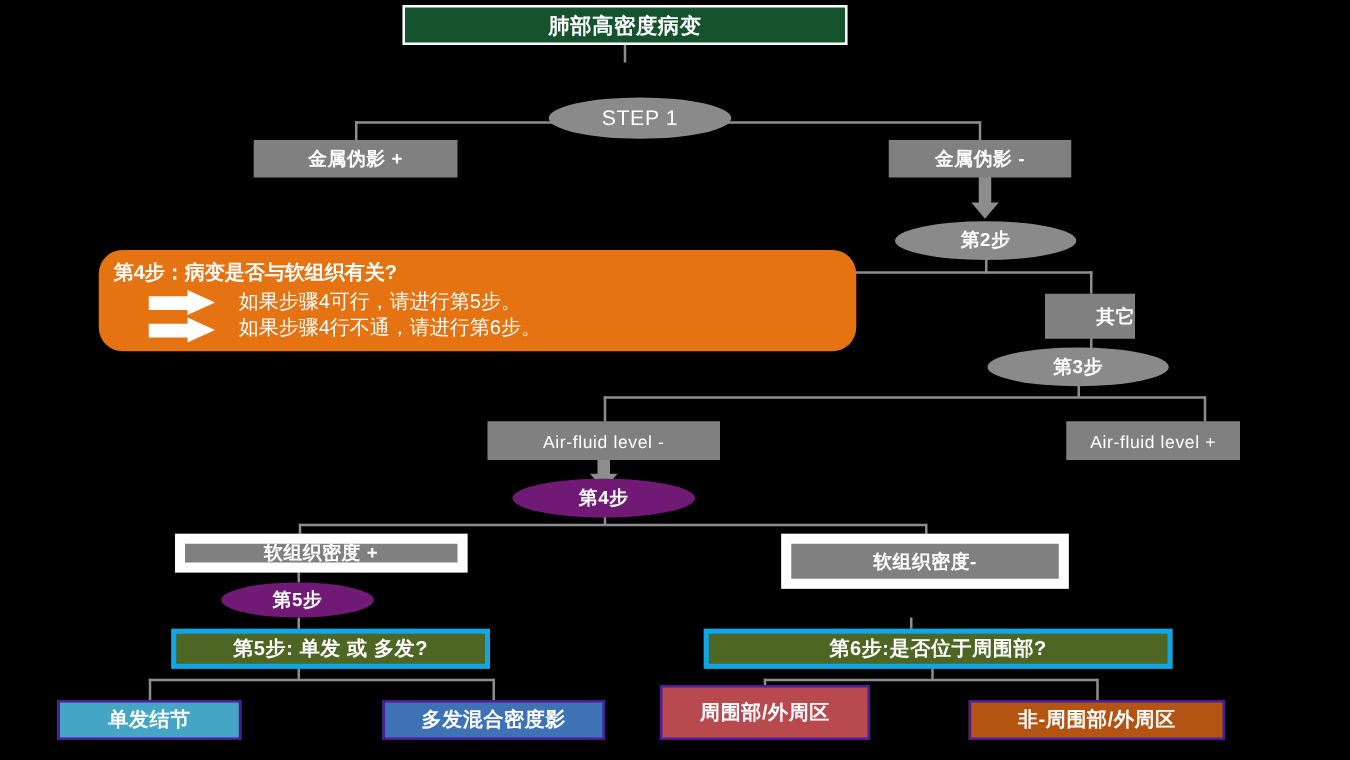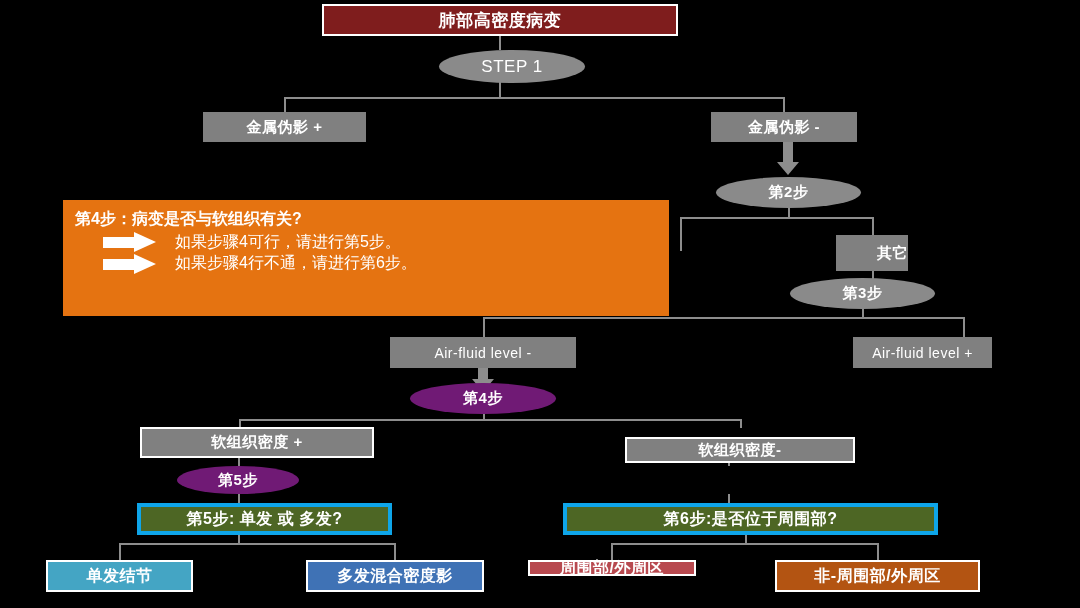"肺部高密度病变" .root-box { background: #7f1d1d -> #14532d }
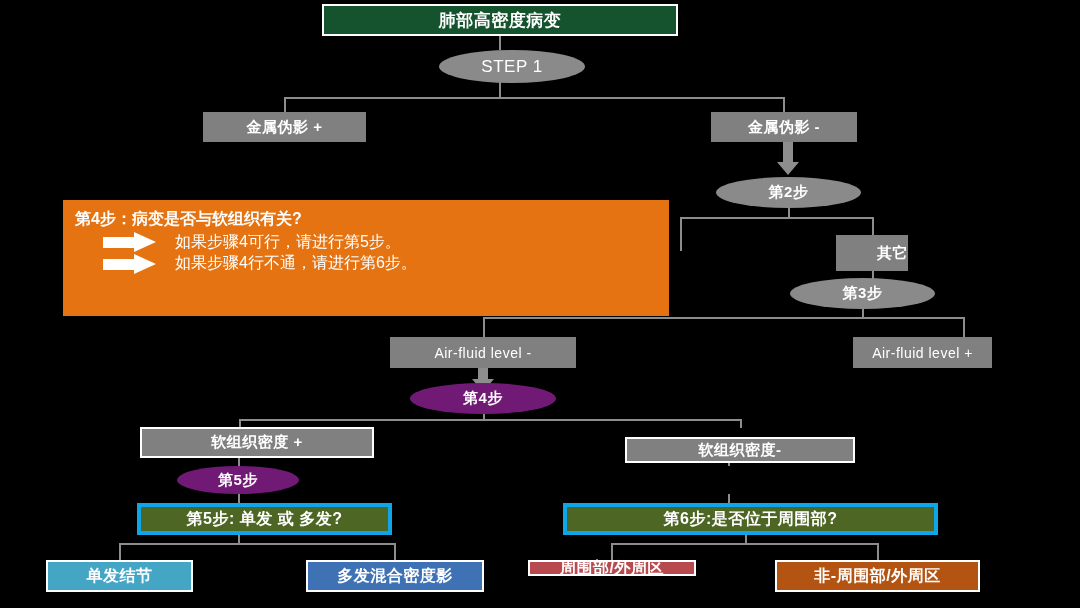"STEP 1" .step1 { margin-top: none -> 28px }
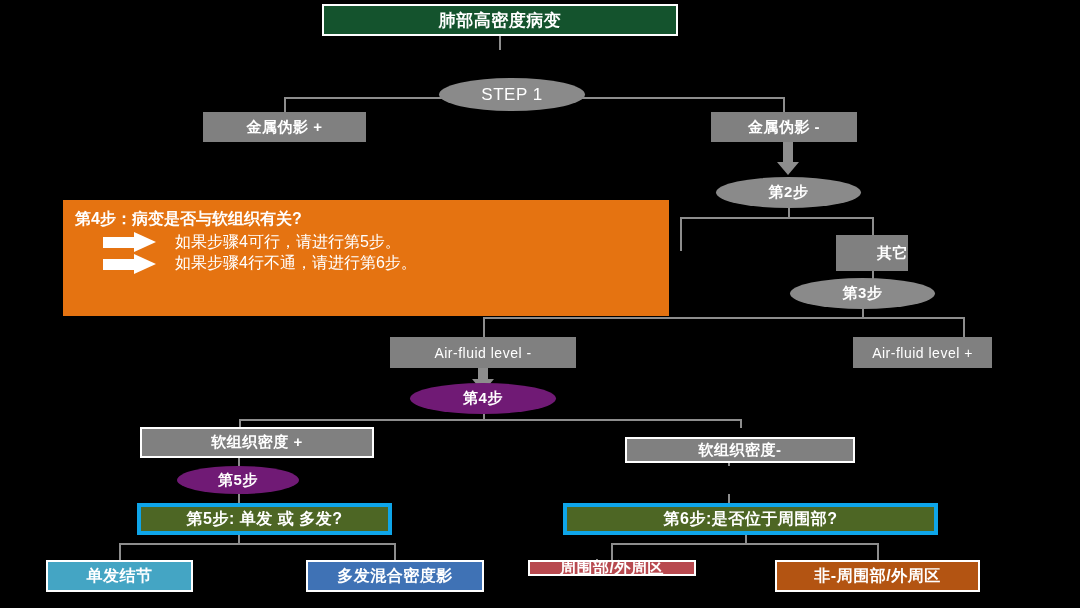"第4步：病变是否与软组织有关?" div.callout { border-radius: none -> 19px; height: 116px -> 81px; left: 63px -> 79px }
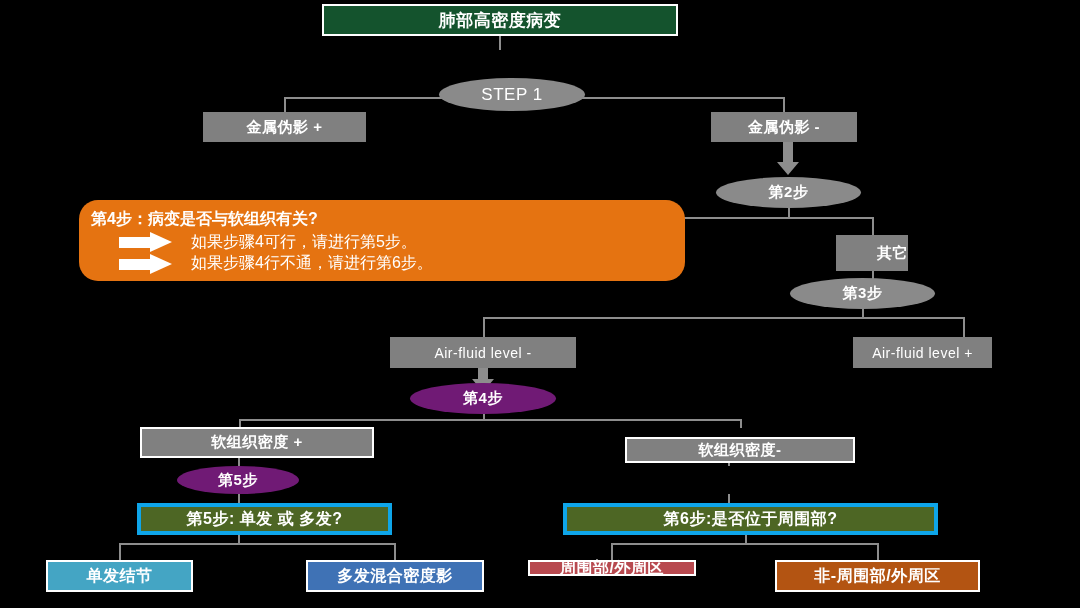"软组织密度 +" .rect.bordered { border: 2px solid #ffffff -> 8px solid #ffffff }
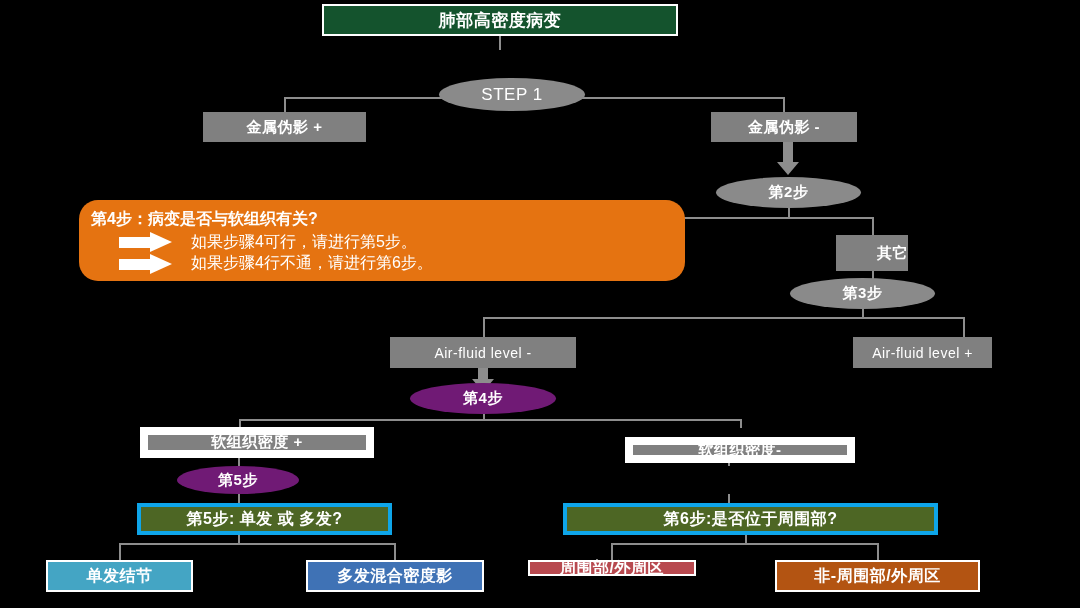"软组织密度-" div.node { height: 26px -> 44px; margin-top: 10px -> none }
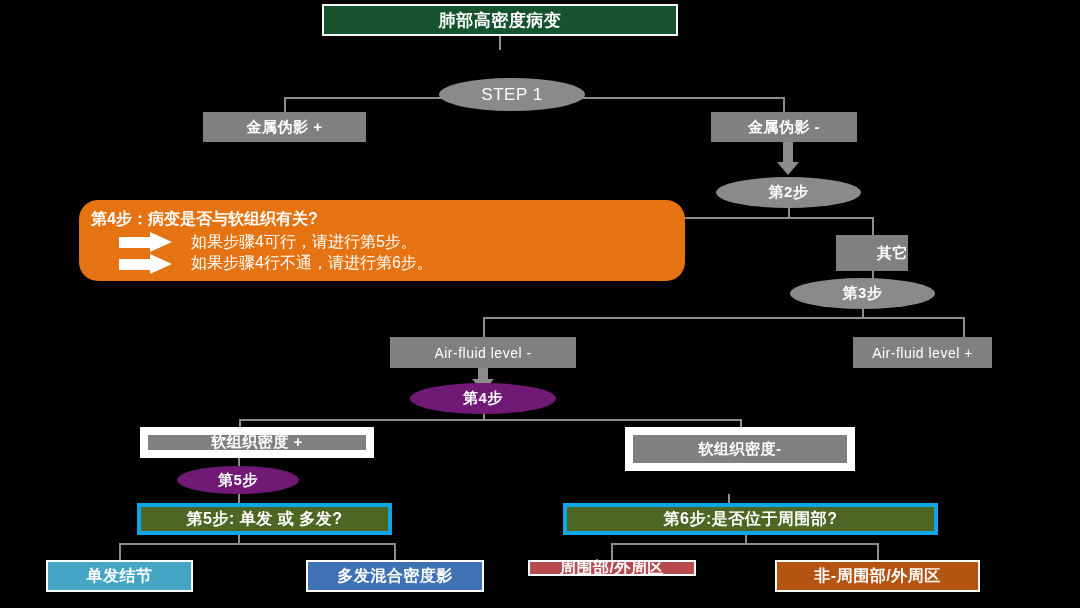"单发结节" .term { border: 2px solid #ffffff -> 2px solid #4c1d95 }
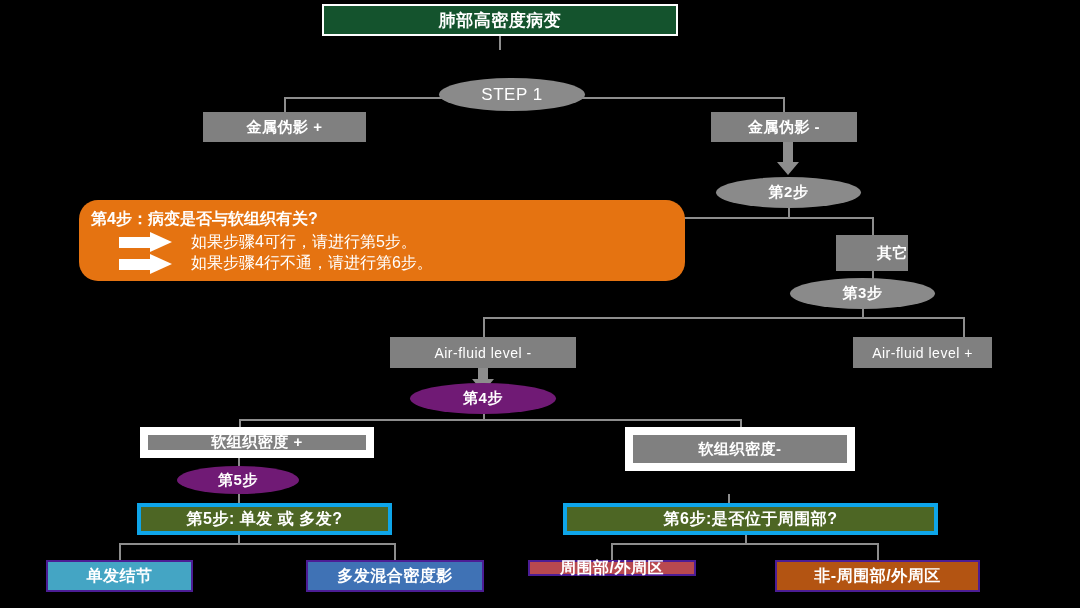"周围部/外周区" div.node { height: 16px -> 44px; top: 560px -> 548px }
